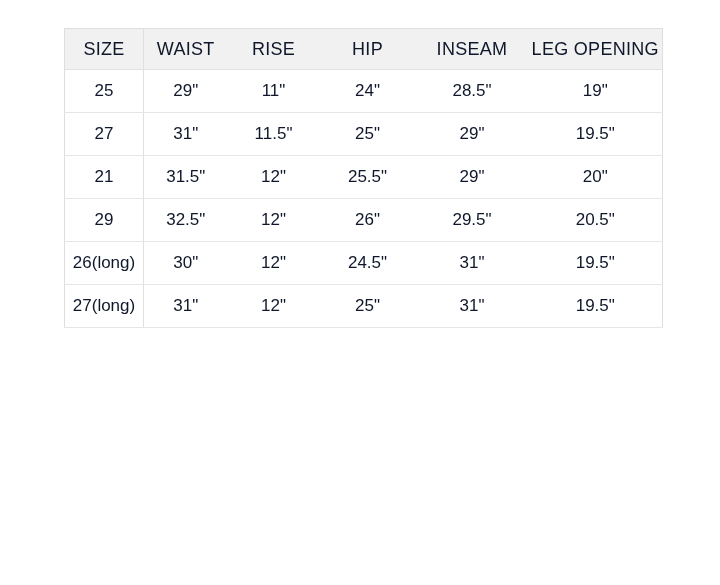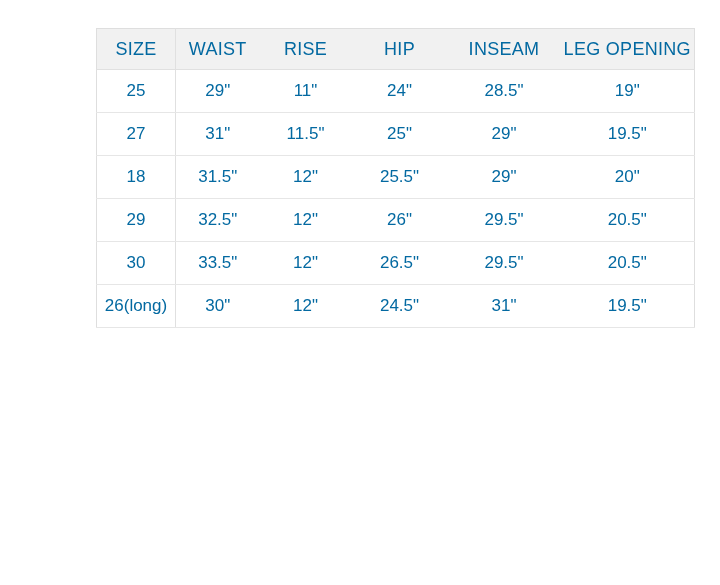"SIZE" table.size-chart { color: #0369a1 -> #0f172a; margin-left: 32px -> none }
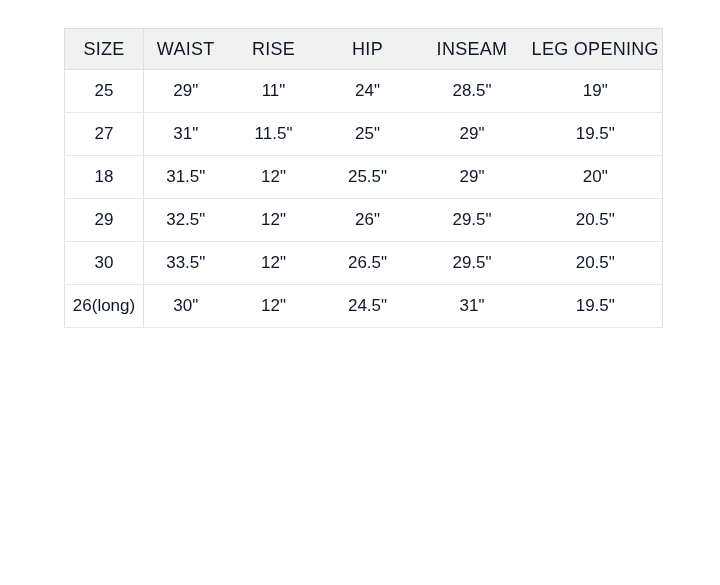"18" td { text: 18 -> 21 }
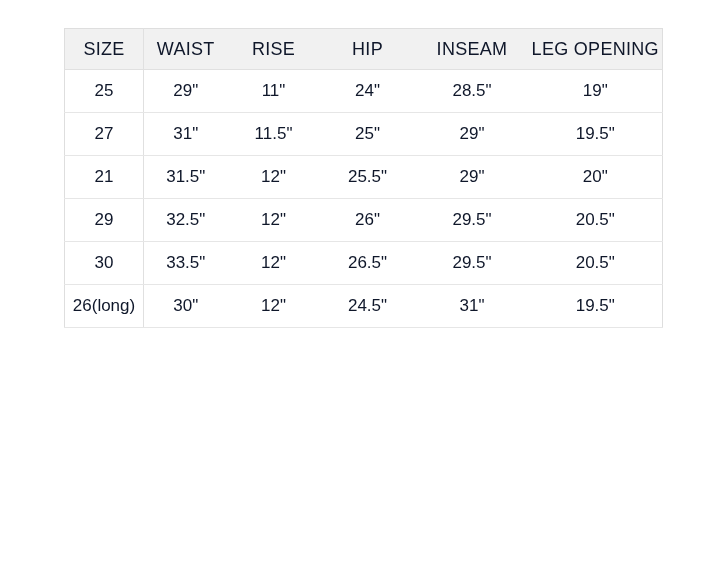"30" tr { html: <tr> <td>30</td> <td>33.5"</td> <td>12"</td> <td>26.5"</td> <td>29.5"</td> <td>20.5"</td> </tr> -> none }
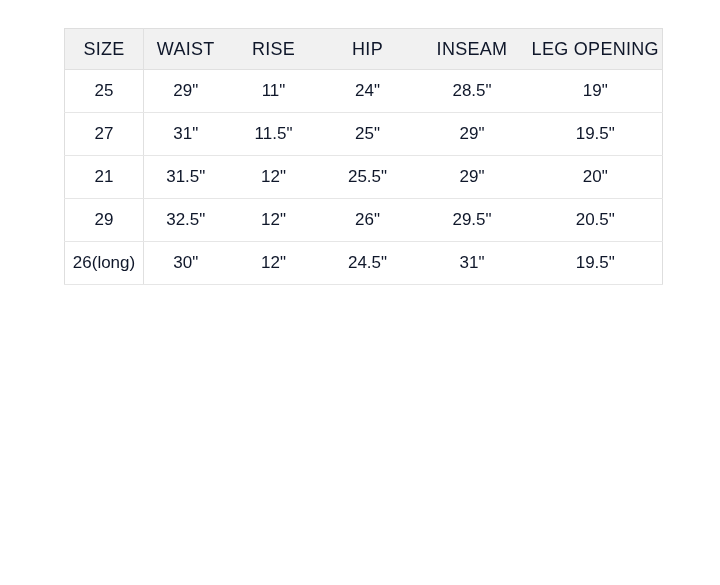"27(long)" tr { html: none -> <tr> <td>27(long)</td> <td>31"</td> <td>12"</td> <td>25"</td> <td>31"</td> <td>19.5"</td> </tr> }
